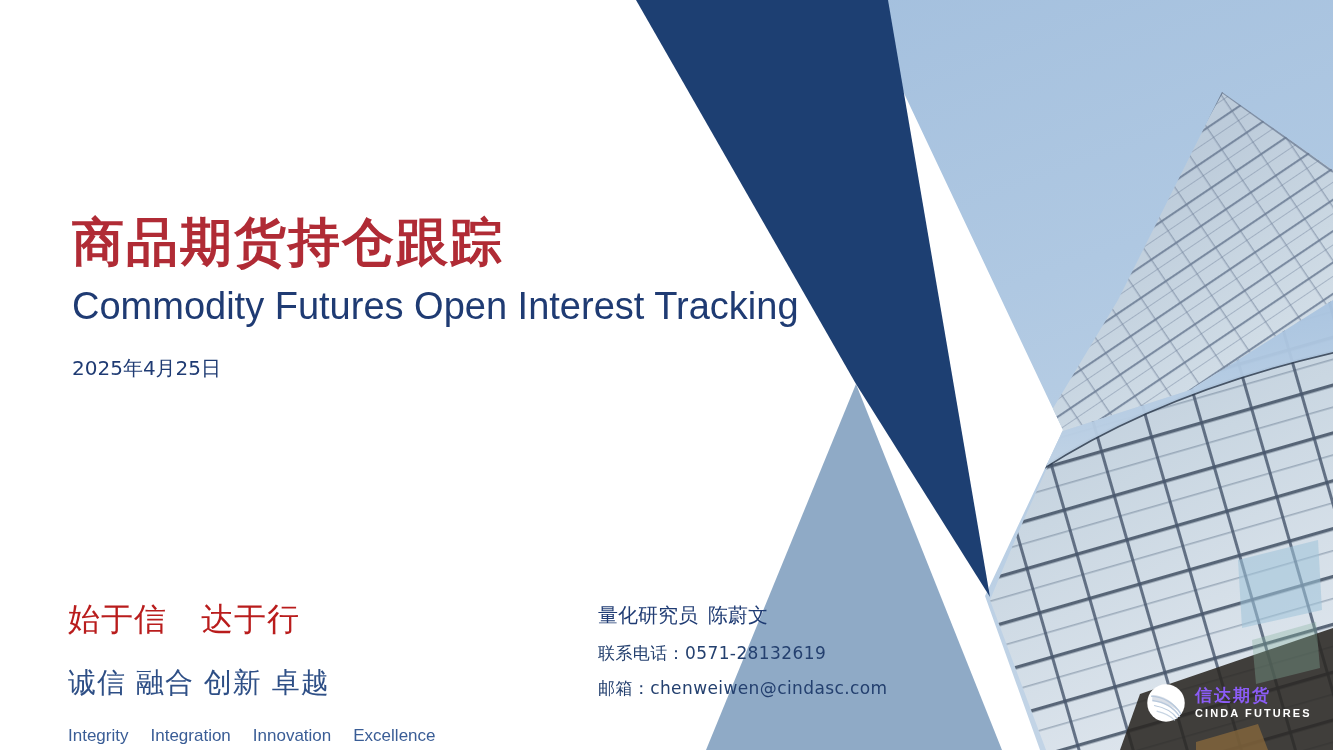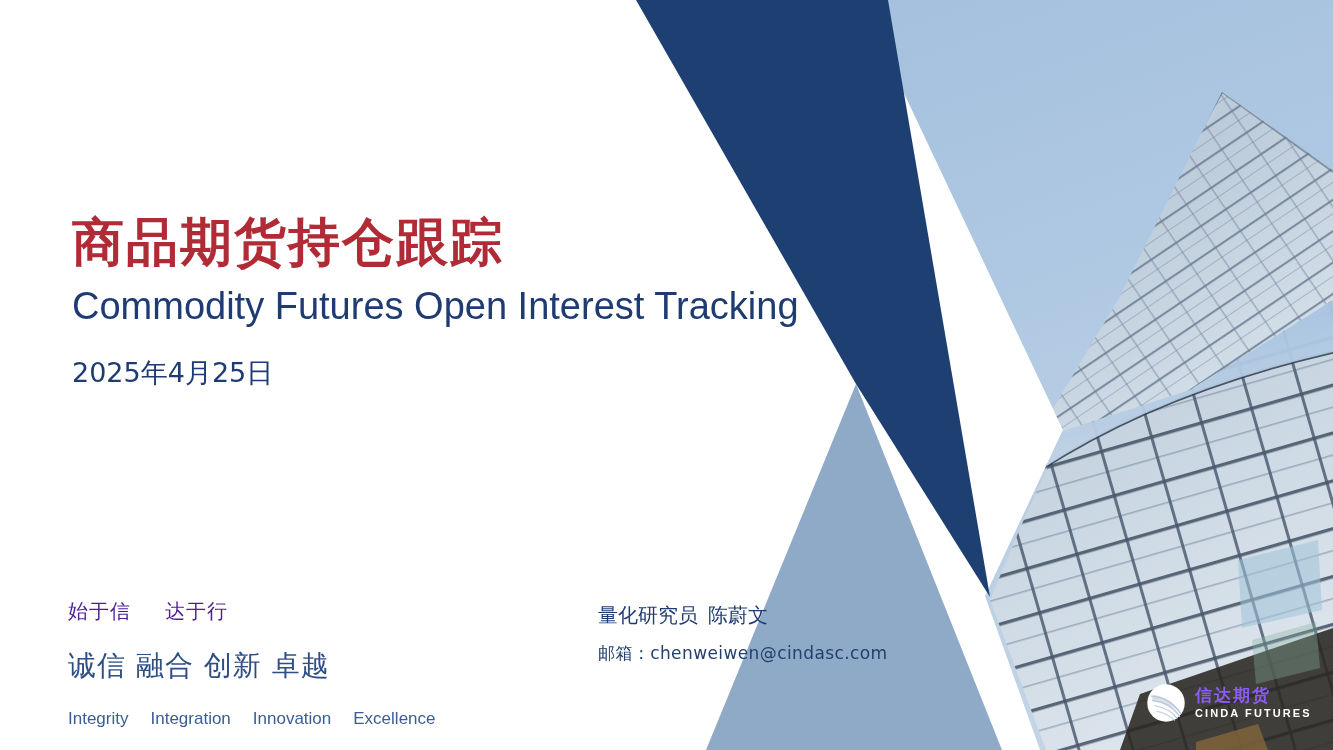"2025年4月25日" .title-date { font-size: 27px -> 20px }
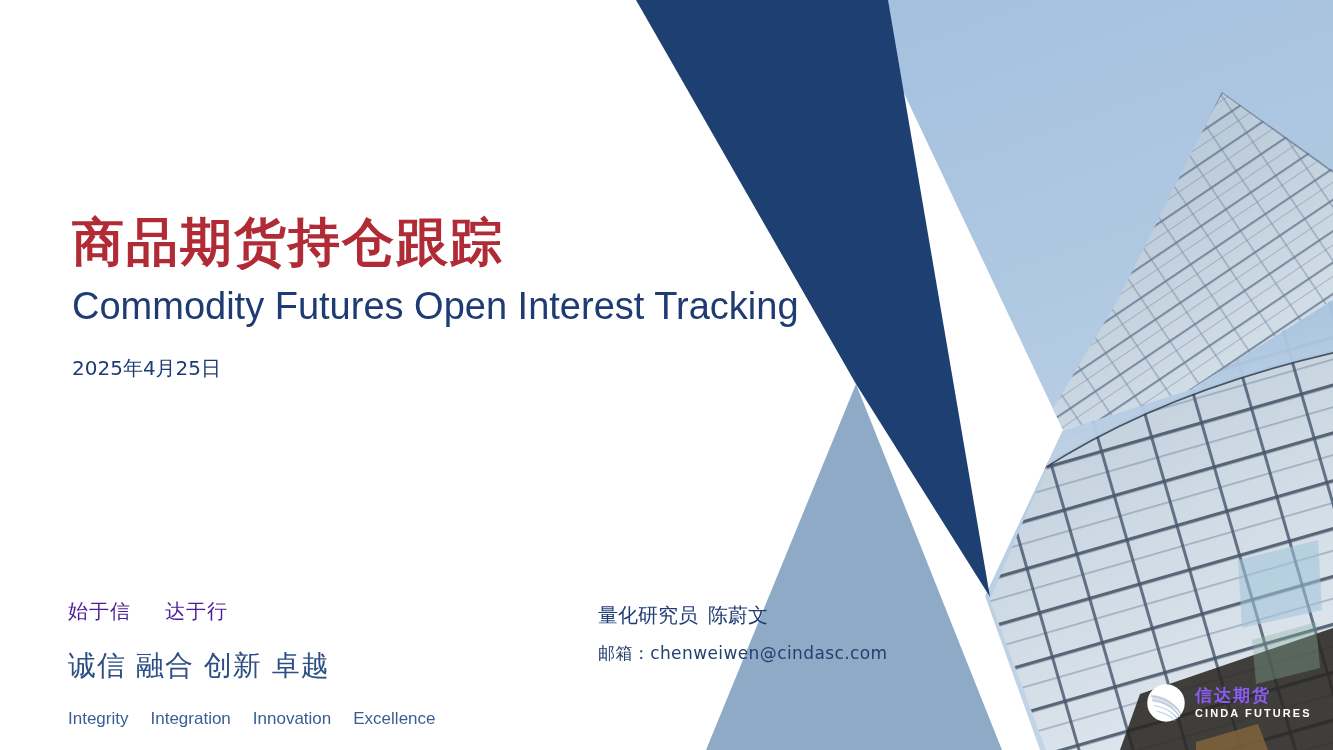"始于信 达于行" .slogan-main { color: #4c1d95 -> #b91c1c; font-size: 20px -> 32px }
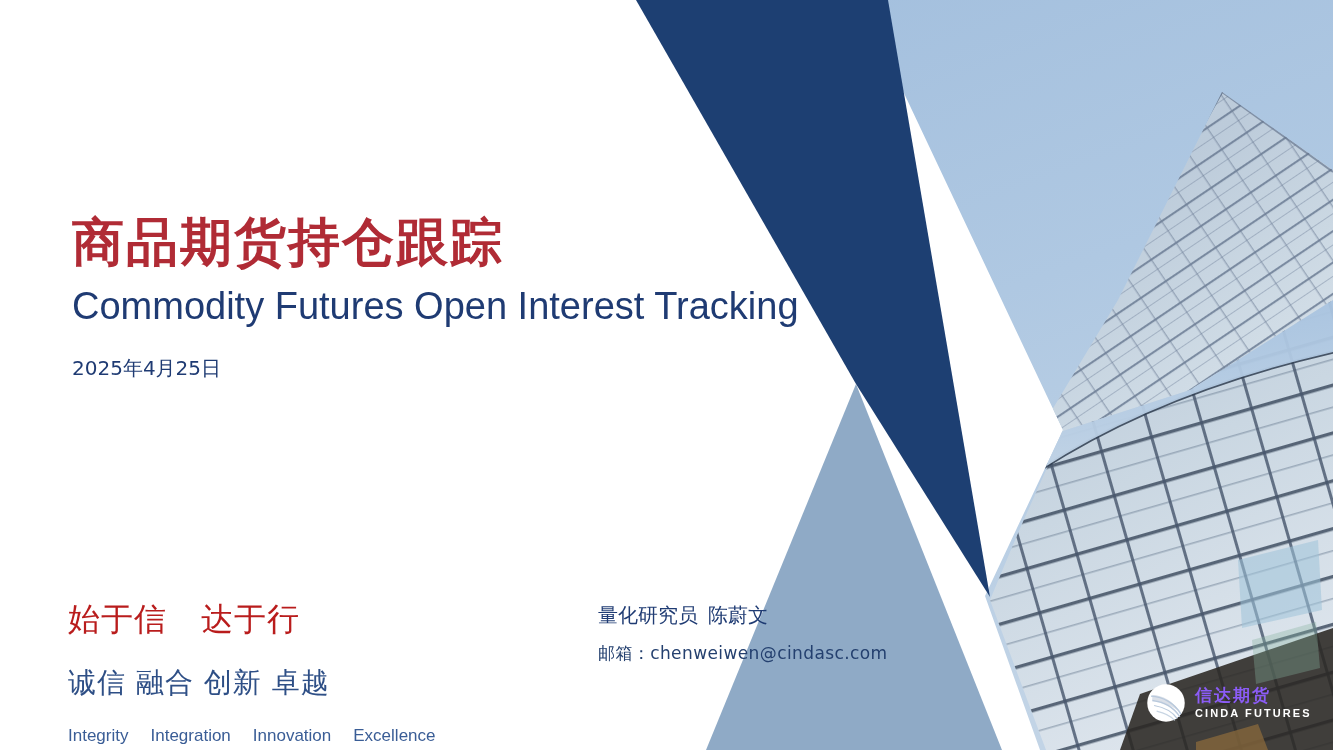"联系电话：0571-28132619" div.contact-line { html: none -> <div>联系电话：0571-28132619</div> }
